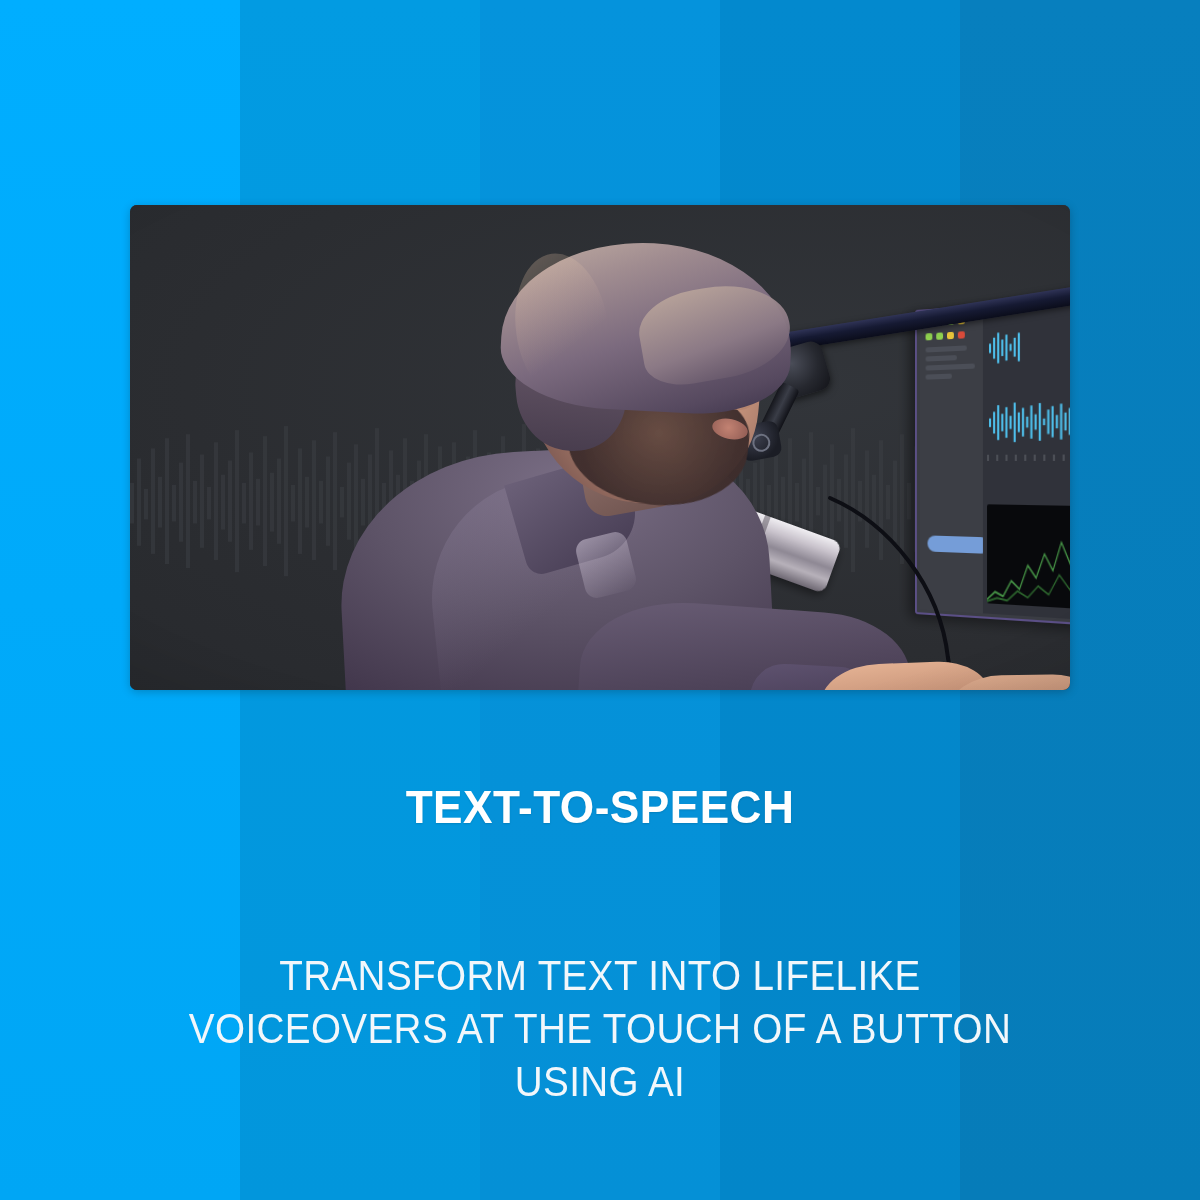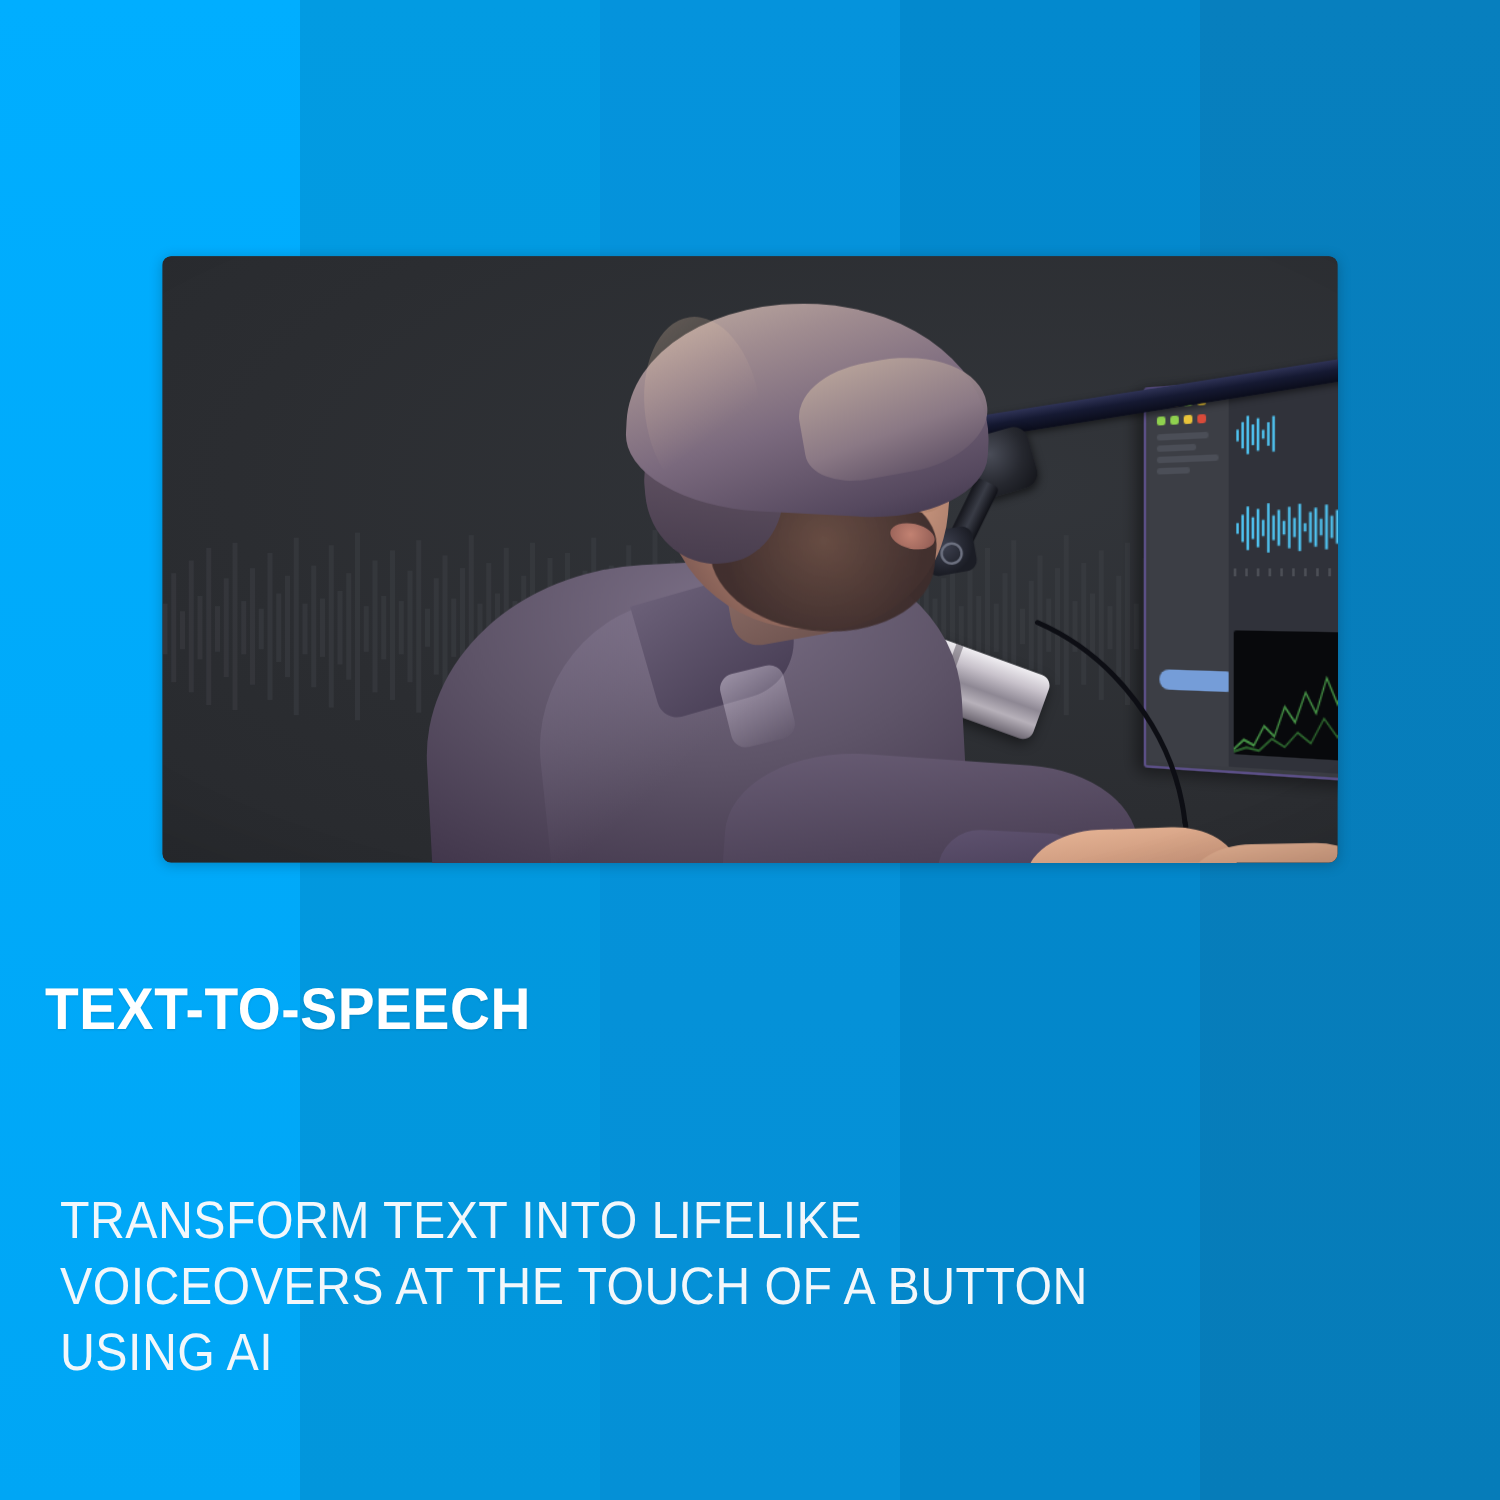"TEXT-TO-SPEECH" #text-block { text-align: none -> center }
